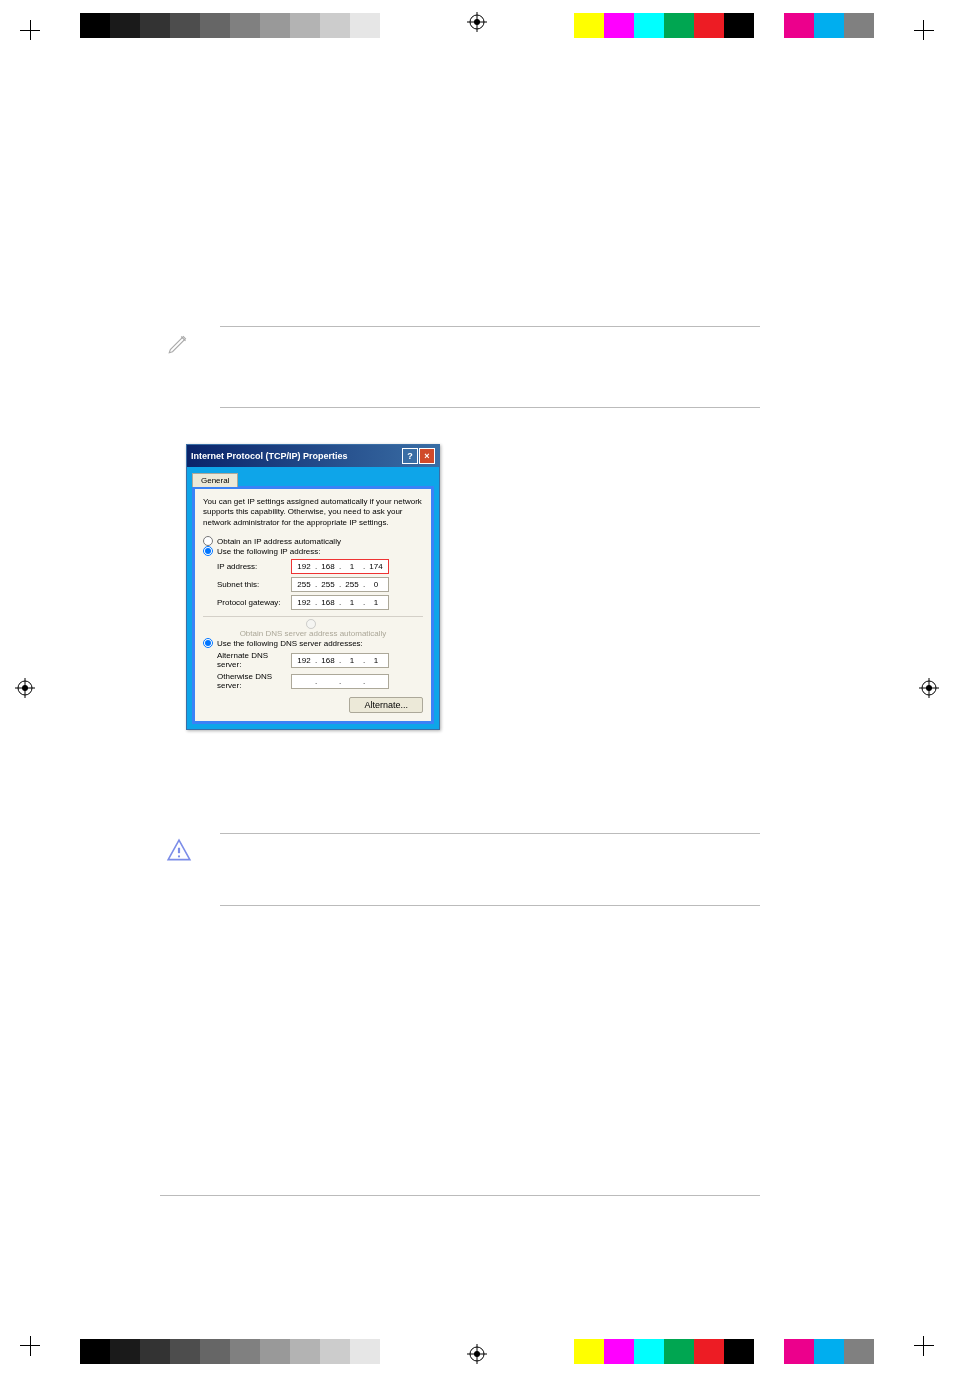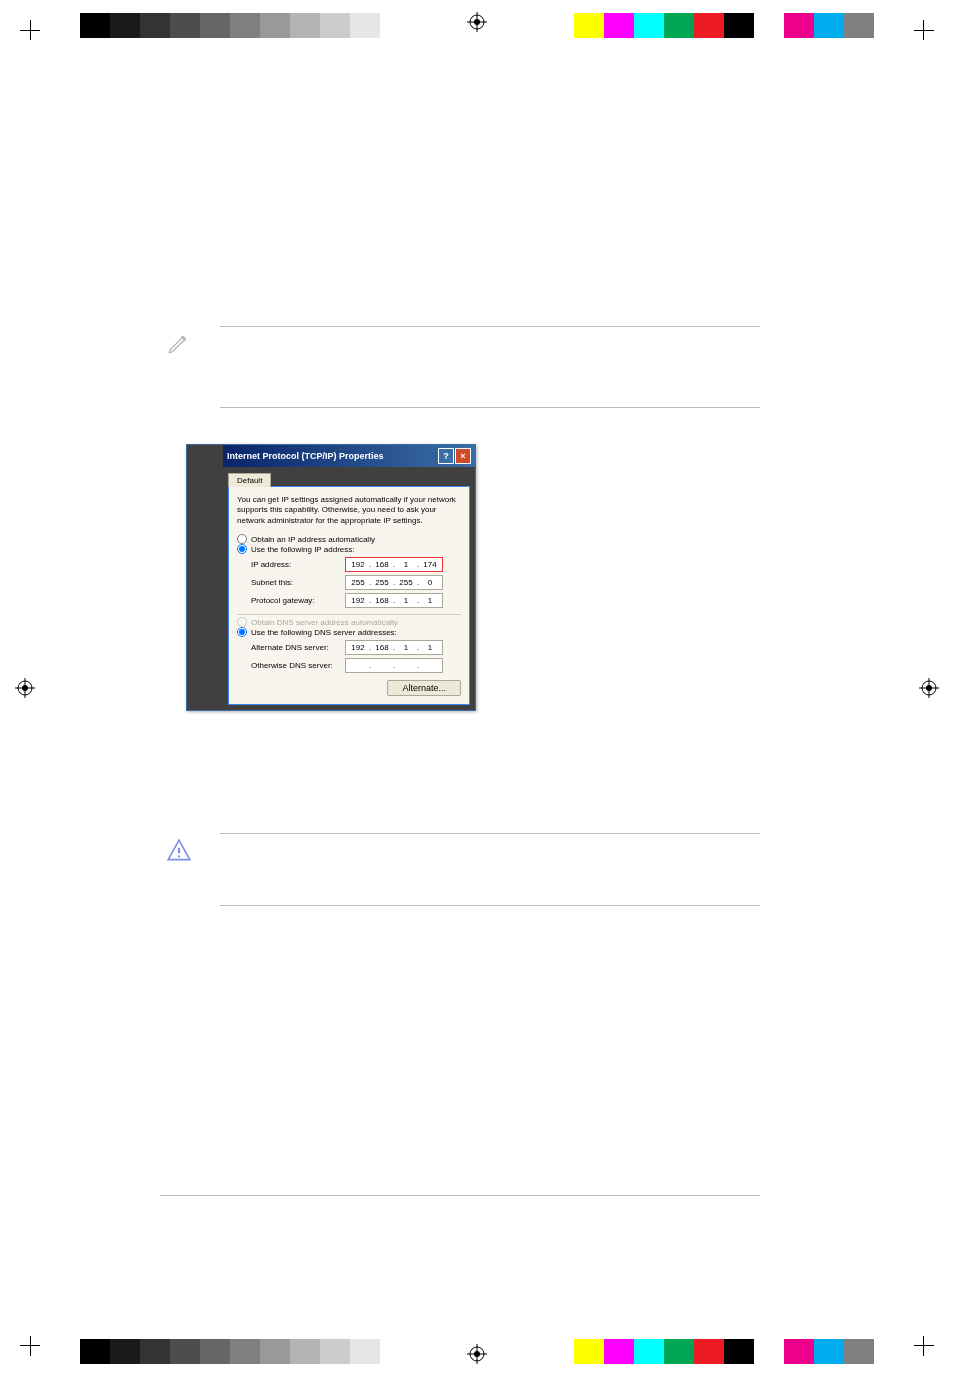"Internet Protocol (TCP/IP) Properties" .dialog { background: #404040 -> #0ea5e9; padding-left: 36px -> none }
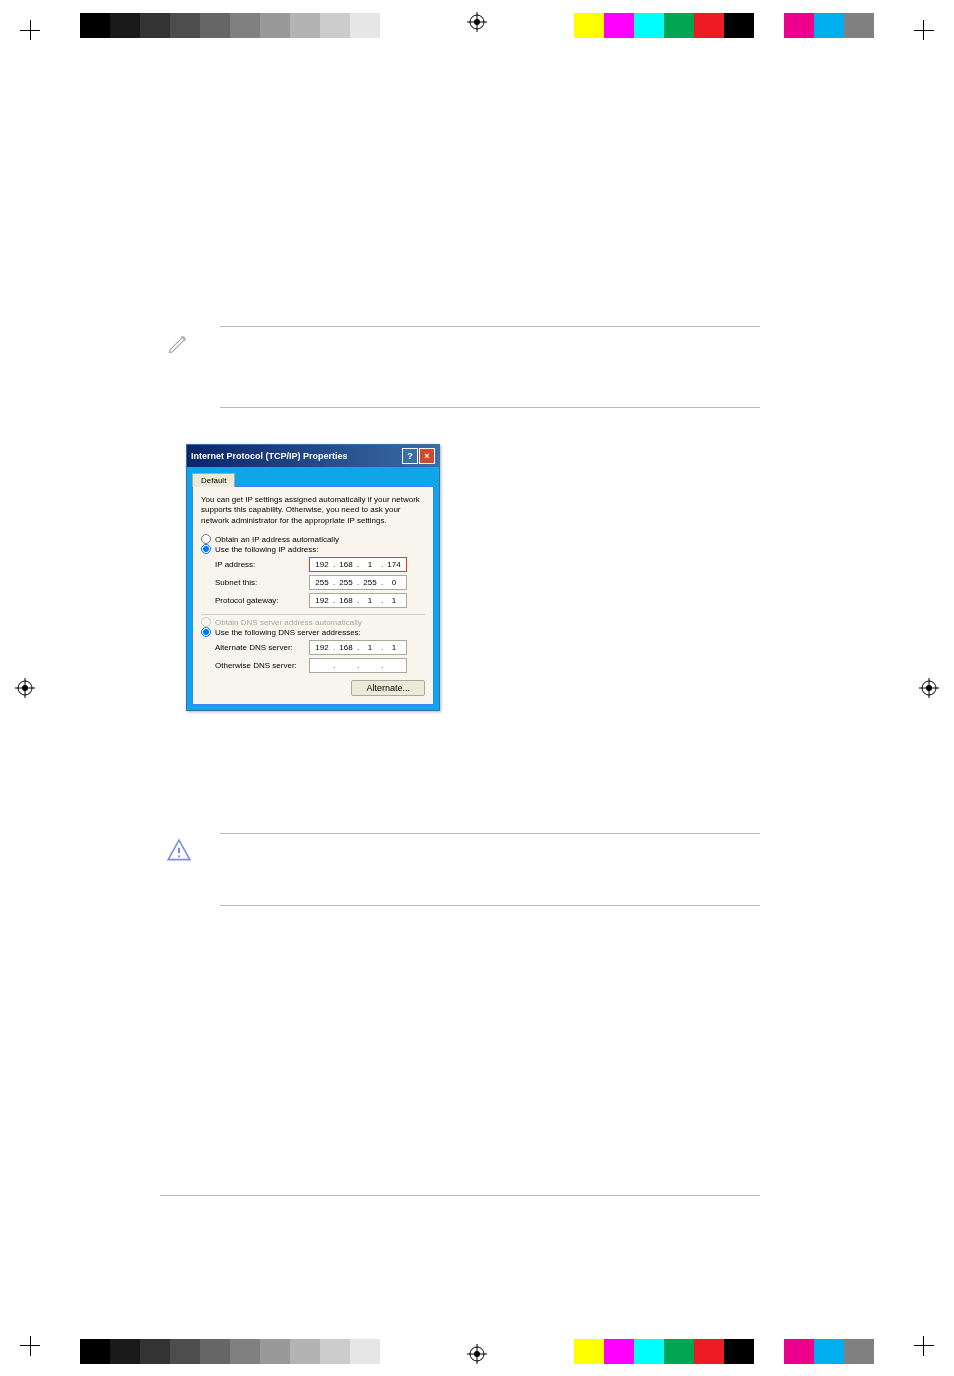"Default" span.tab { text: Default -> General }
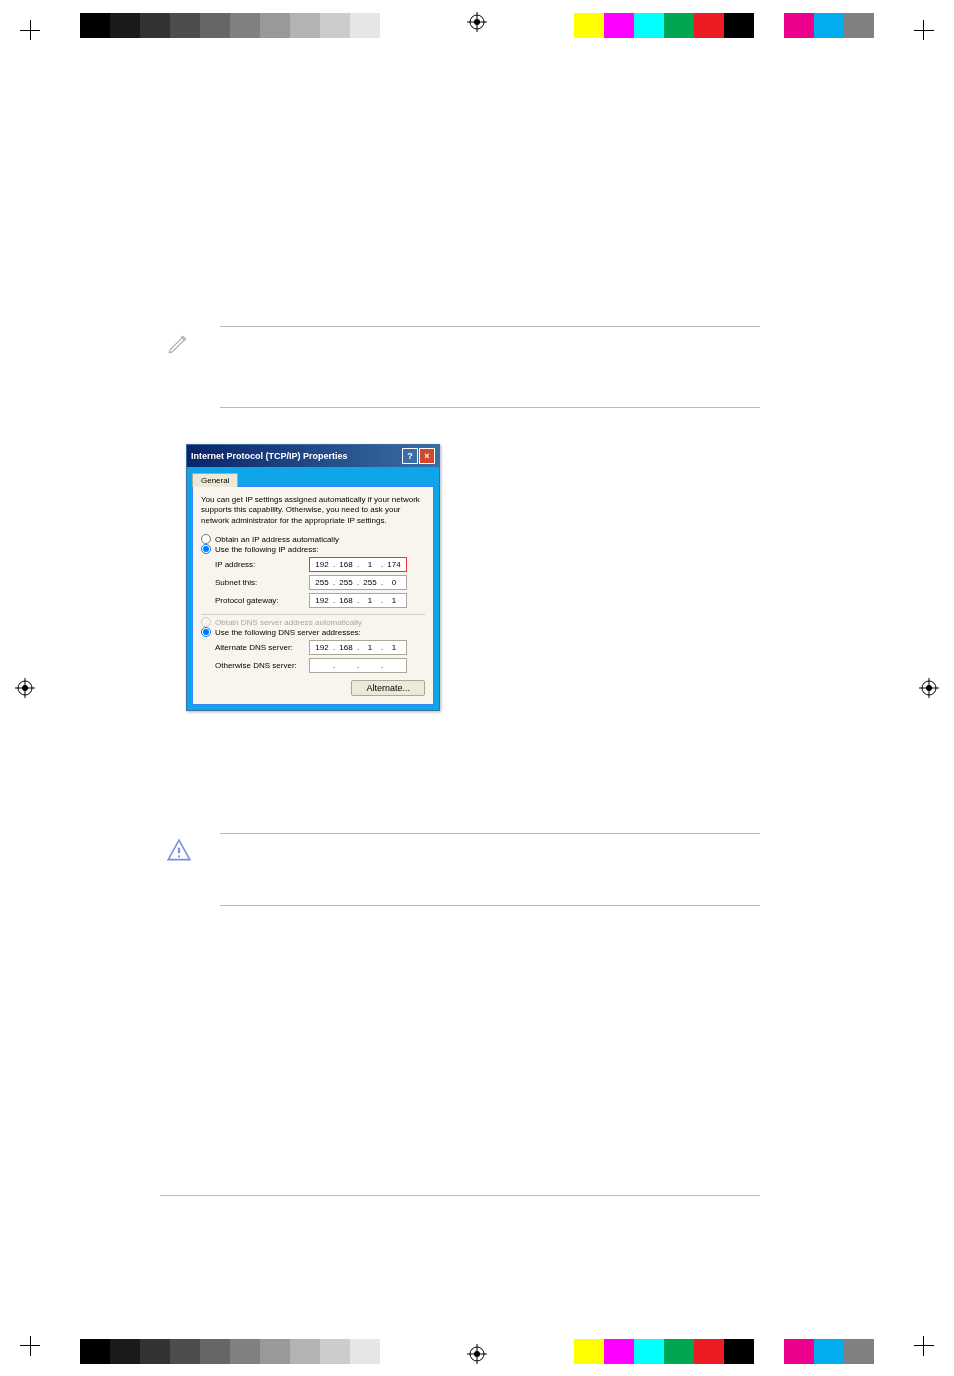"You can get IP settings" .panel { border: 1px solid #3b82f6 -> 3px solid #3b82f6 }
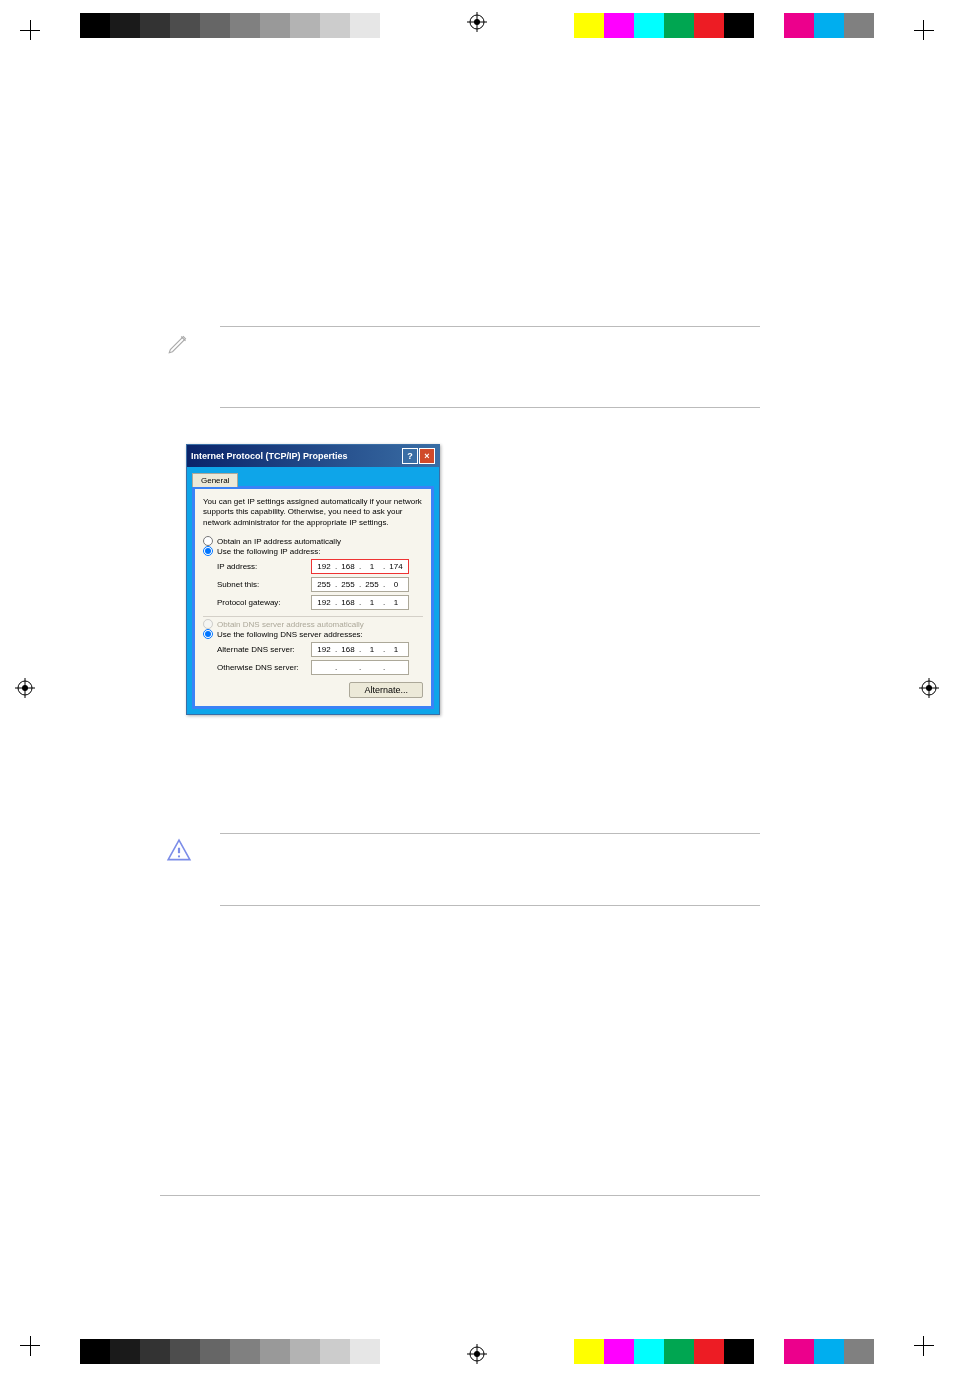"IP address:" .field-row .lbl { width: 94px -> 74px }
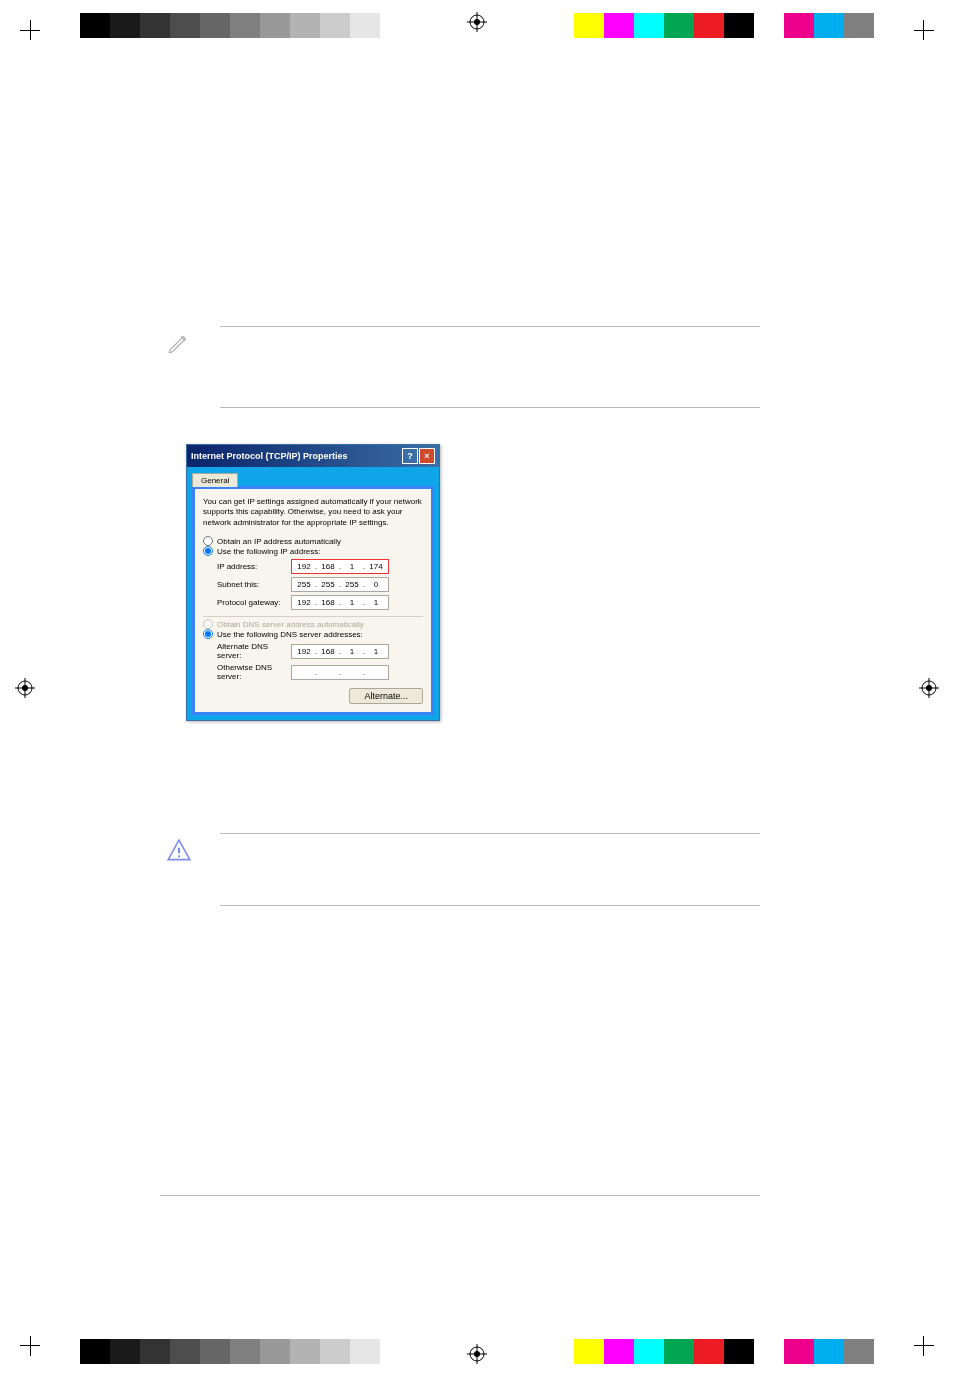"Obtain DNS server address automatically" .radio-row.disabled { flex-direction: none -> column }
